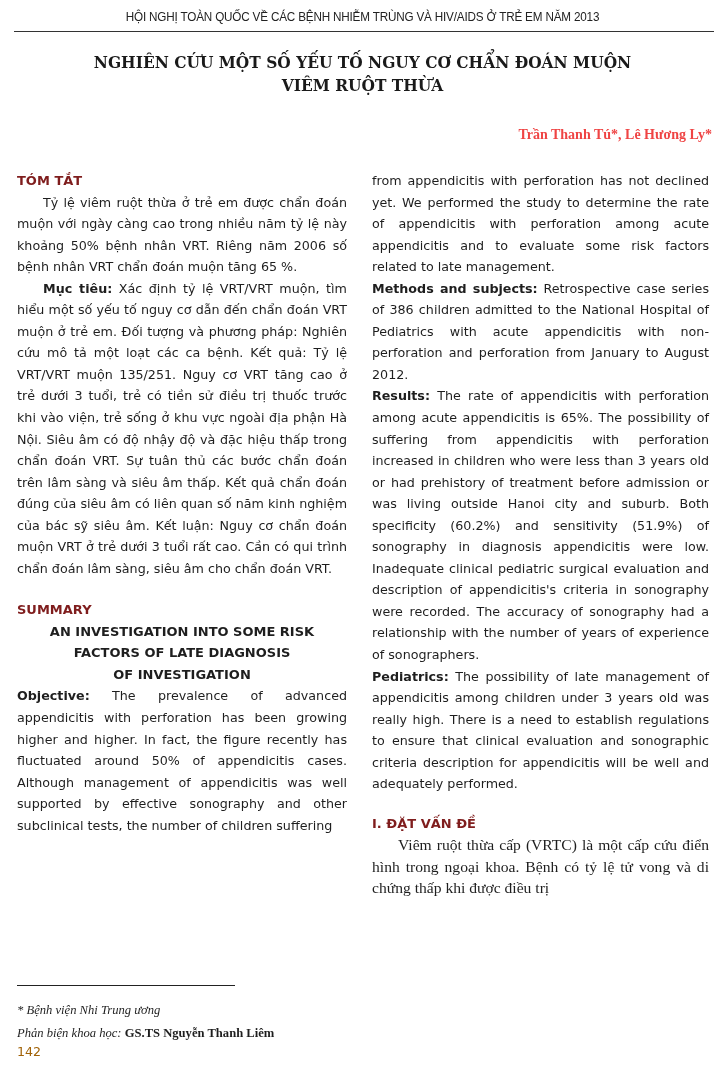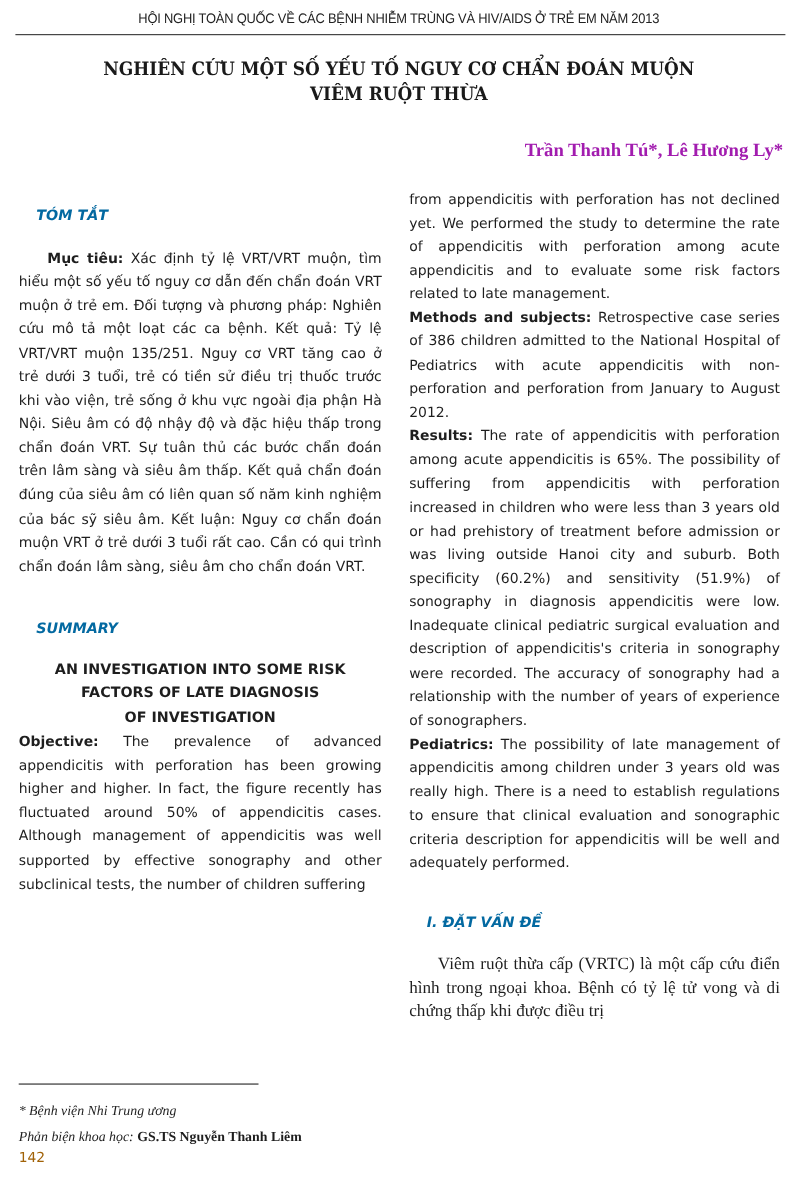"Trần Thanh Tú*, Lê Hương" .authors { color: #a21caf -> #ef4444; font-size: 17px -> 14px }
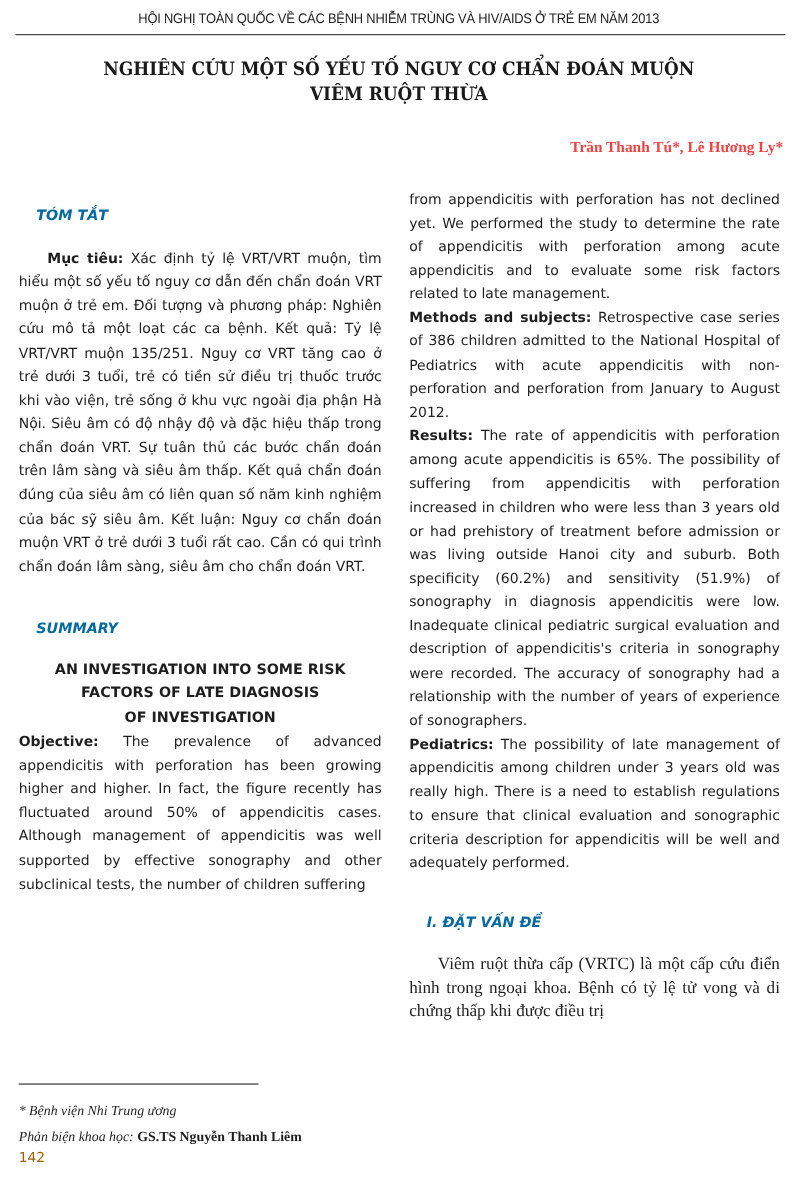"TÓM TẮT" .section-heading { color: #0369a1 -> #7f1d1d; font-style: italic -> none; margin: 16px -> 0 }
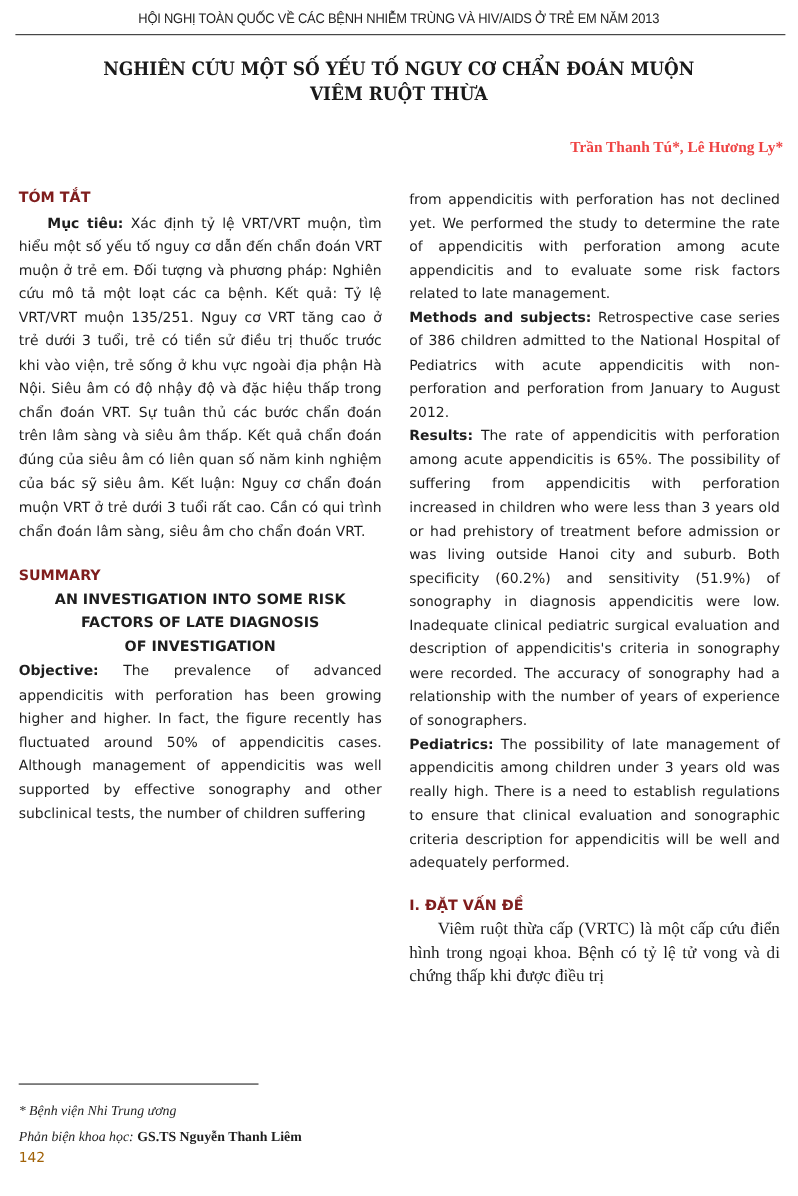"Tỷ lệ viêm ruột thừa" p.para { html: none -> <p>Tỷ lệ viêm ruột thừa ở trẻ em được chẩn đoán muộn với ngày càng cao trong nhiều năm tỷ lệ này khoảng 50% bệnh nhân VRT. Riêng năm 2006 số bệnh nhân VRT chẩn đoán muộn tăng 65 %.</p> }
